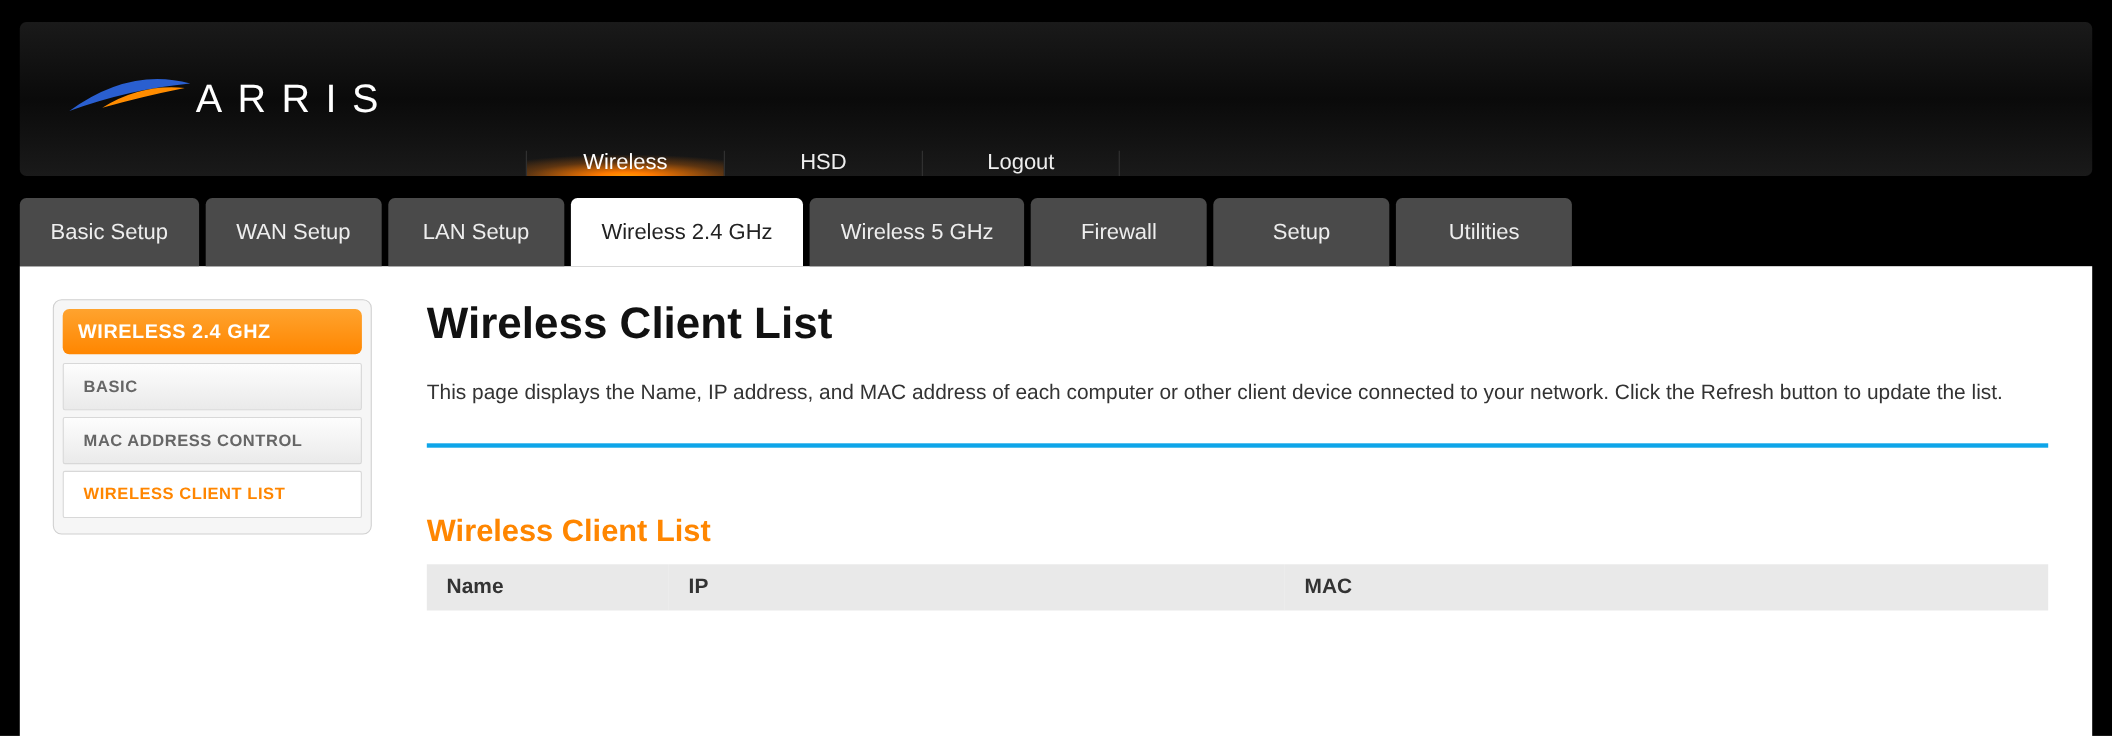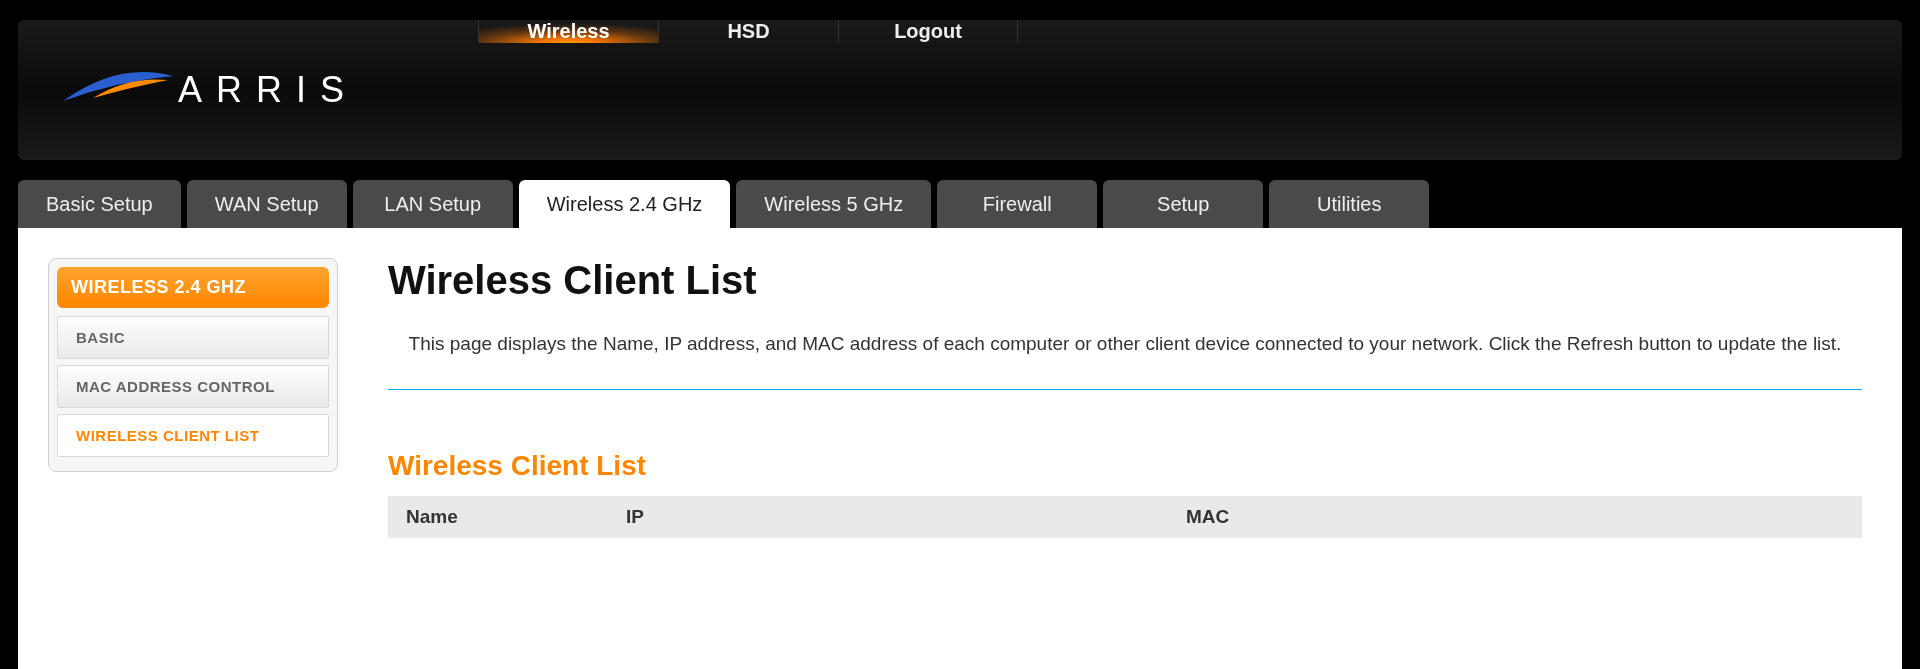"Wireless" .topnav { align-items: flex-start -> flex-end; font-weight: bold -> none }
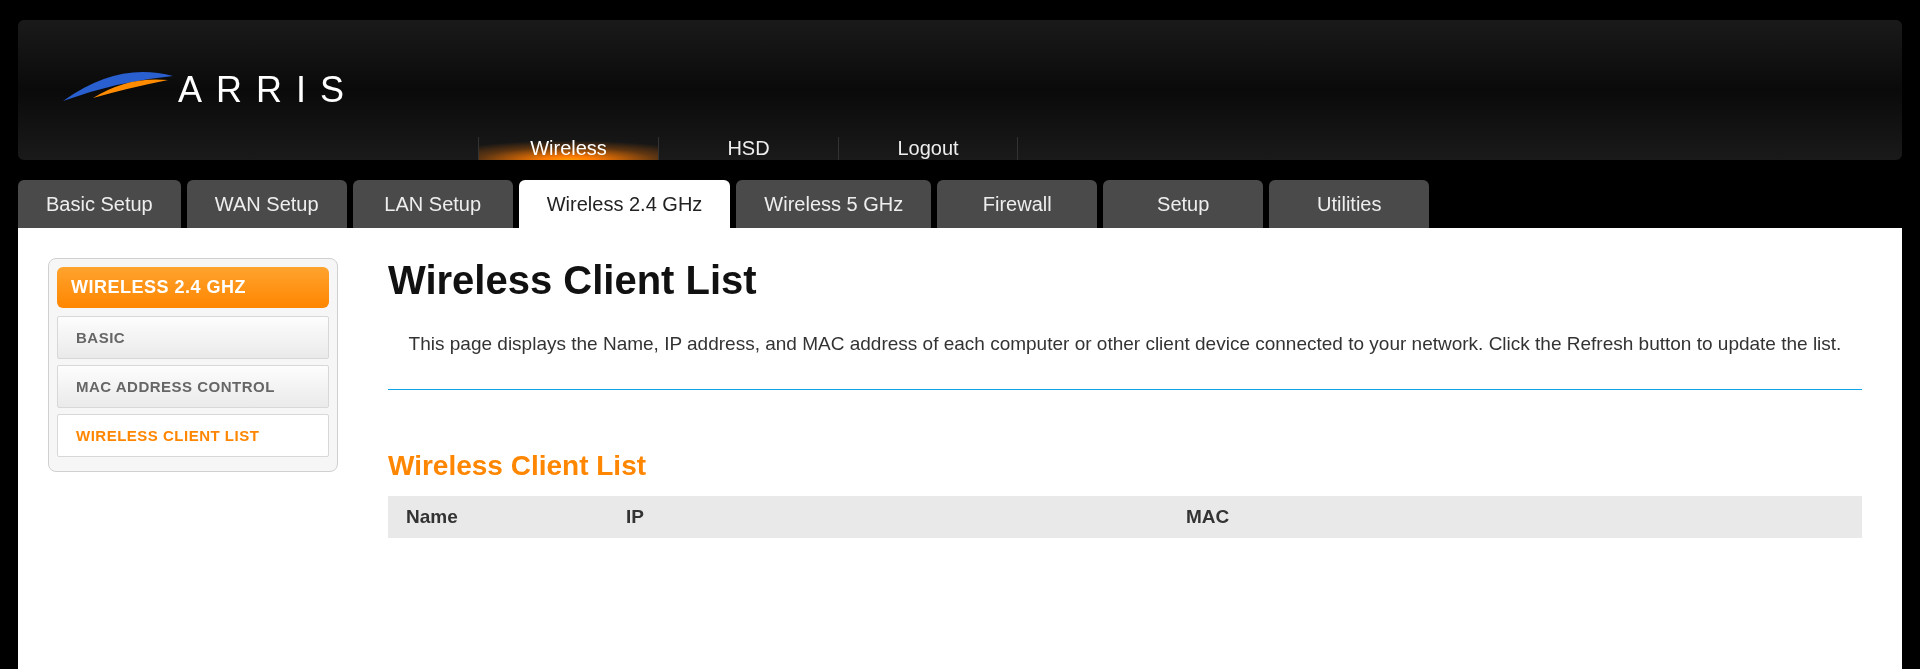"Basic Setup" .subtab { height: 48px -> 62px }
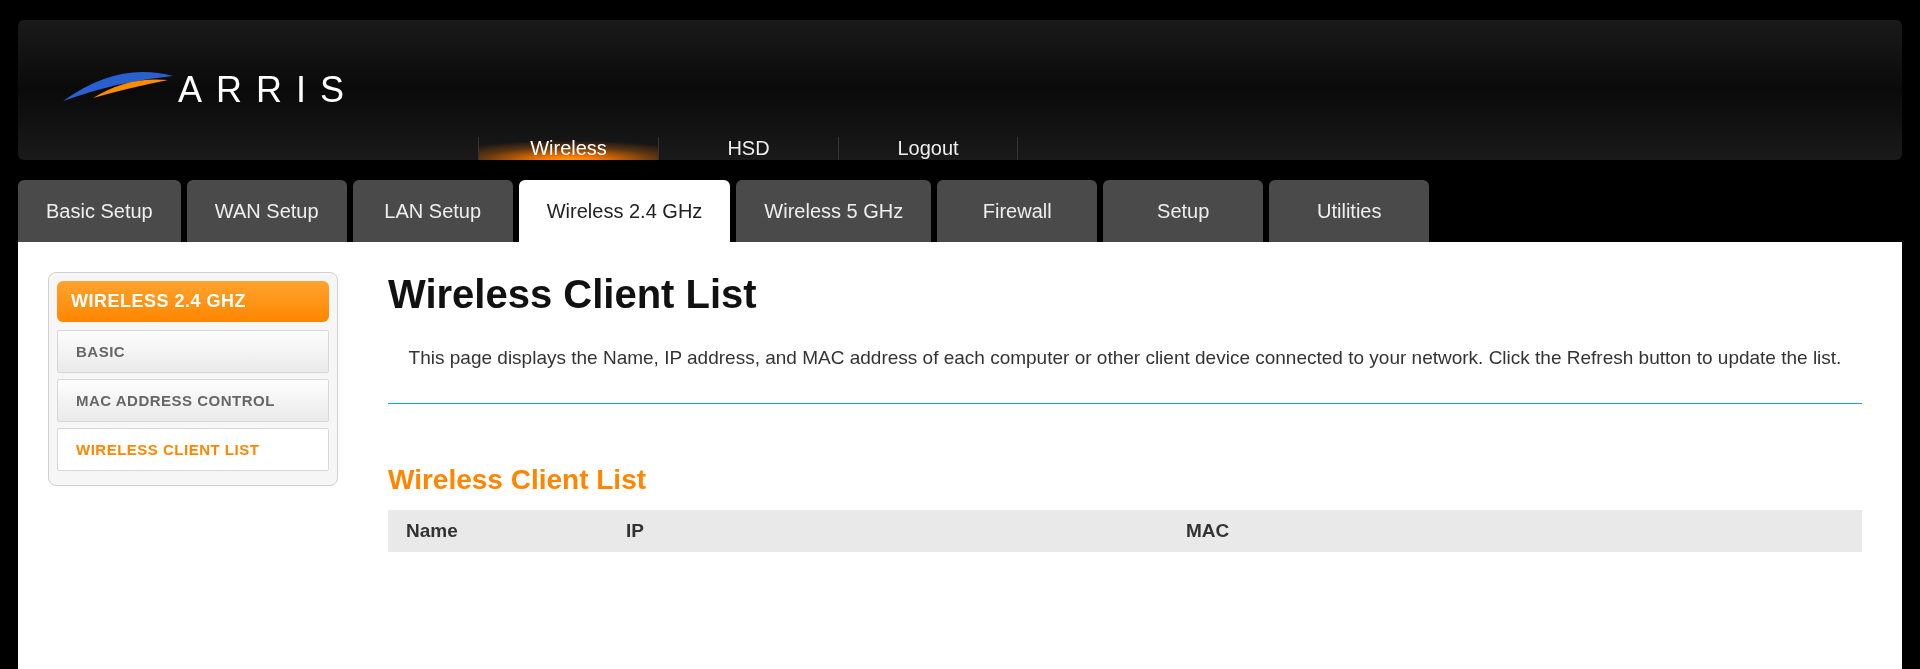"This page displays the Name," .page-desc { border-bottom: 1px solid #0ea5e9 -> 4px solid #0ea5e9; text-align: center -> none }
